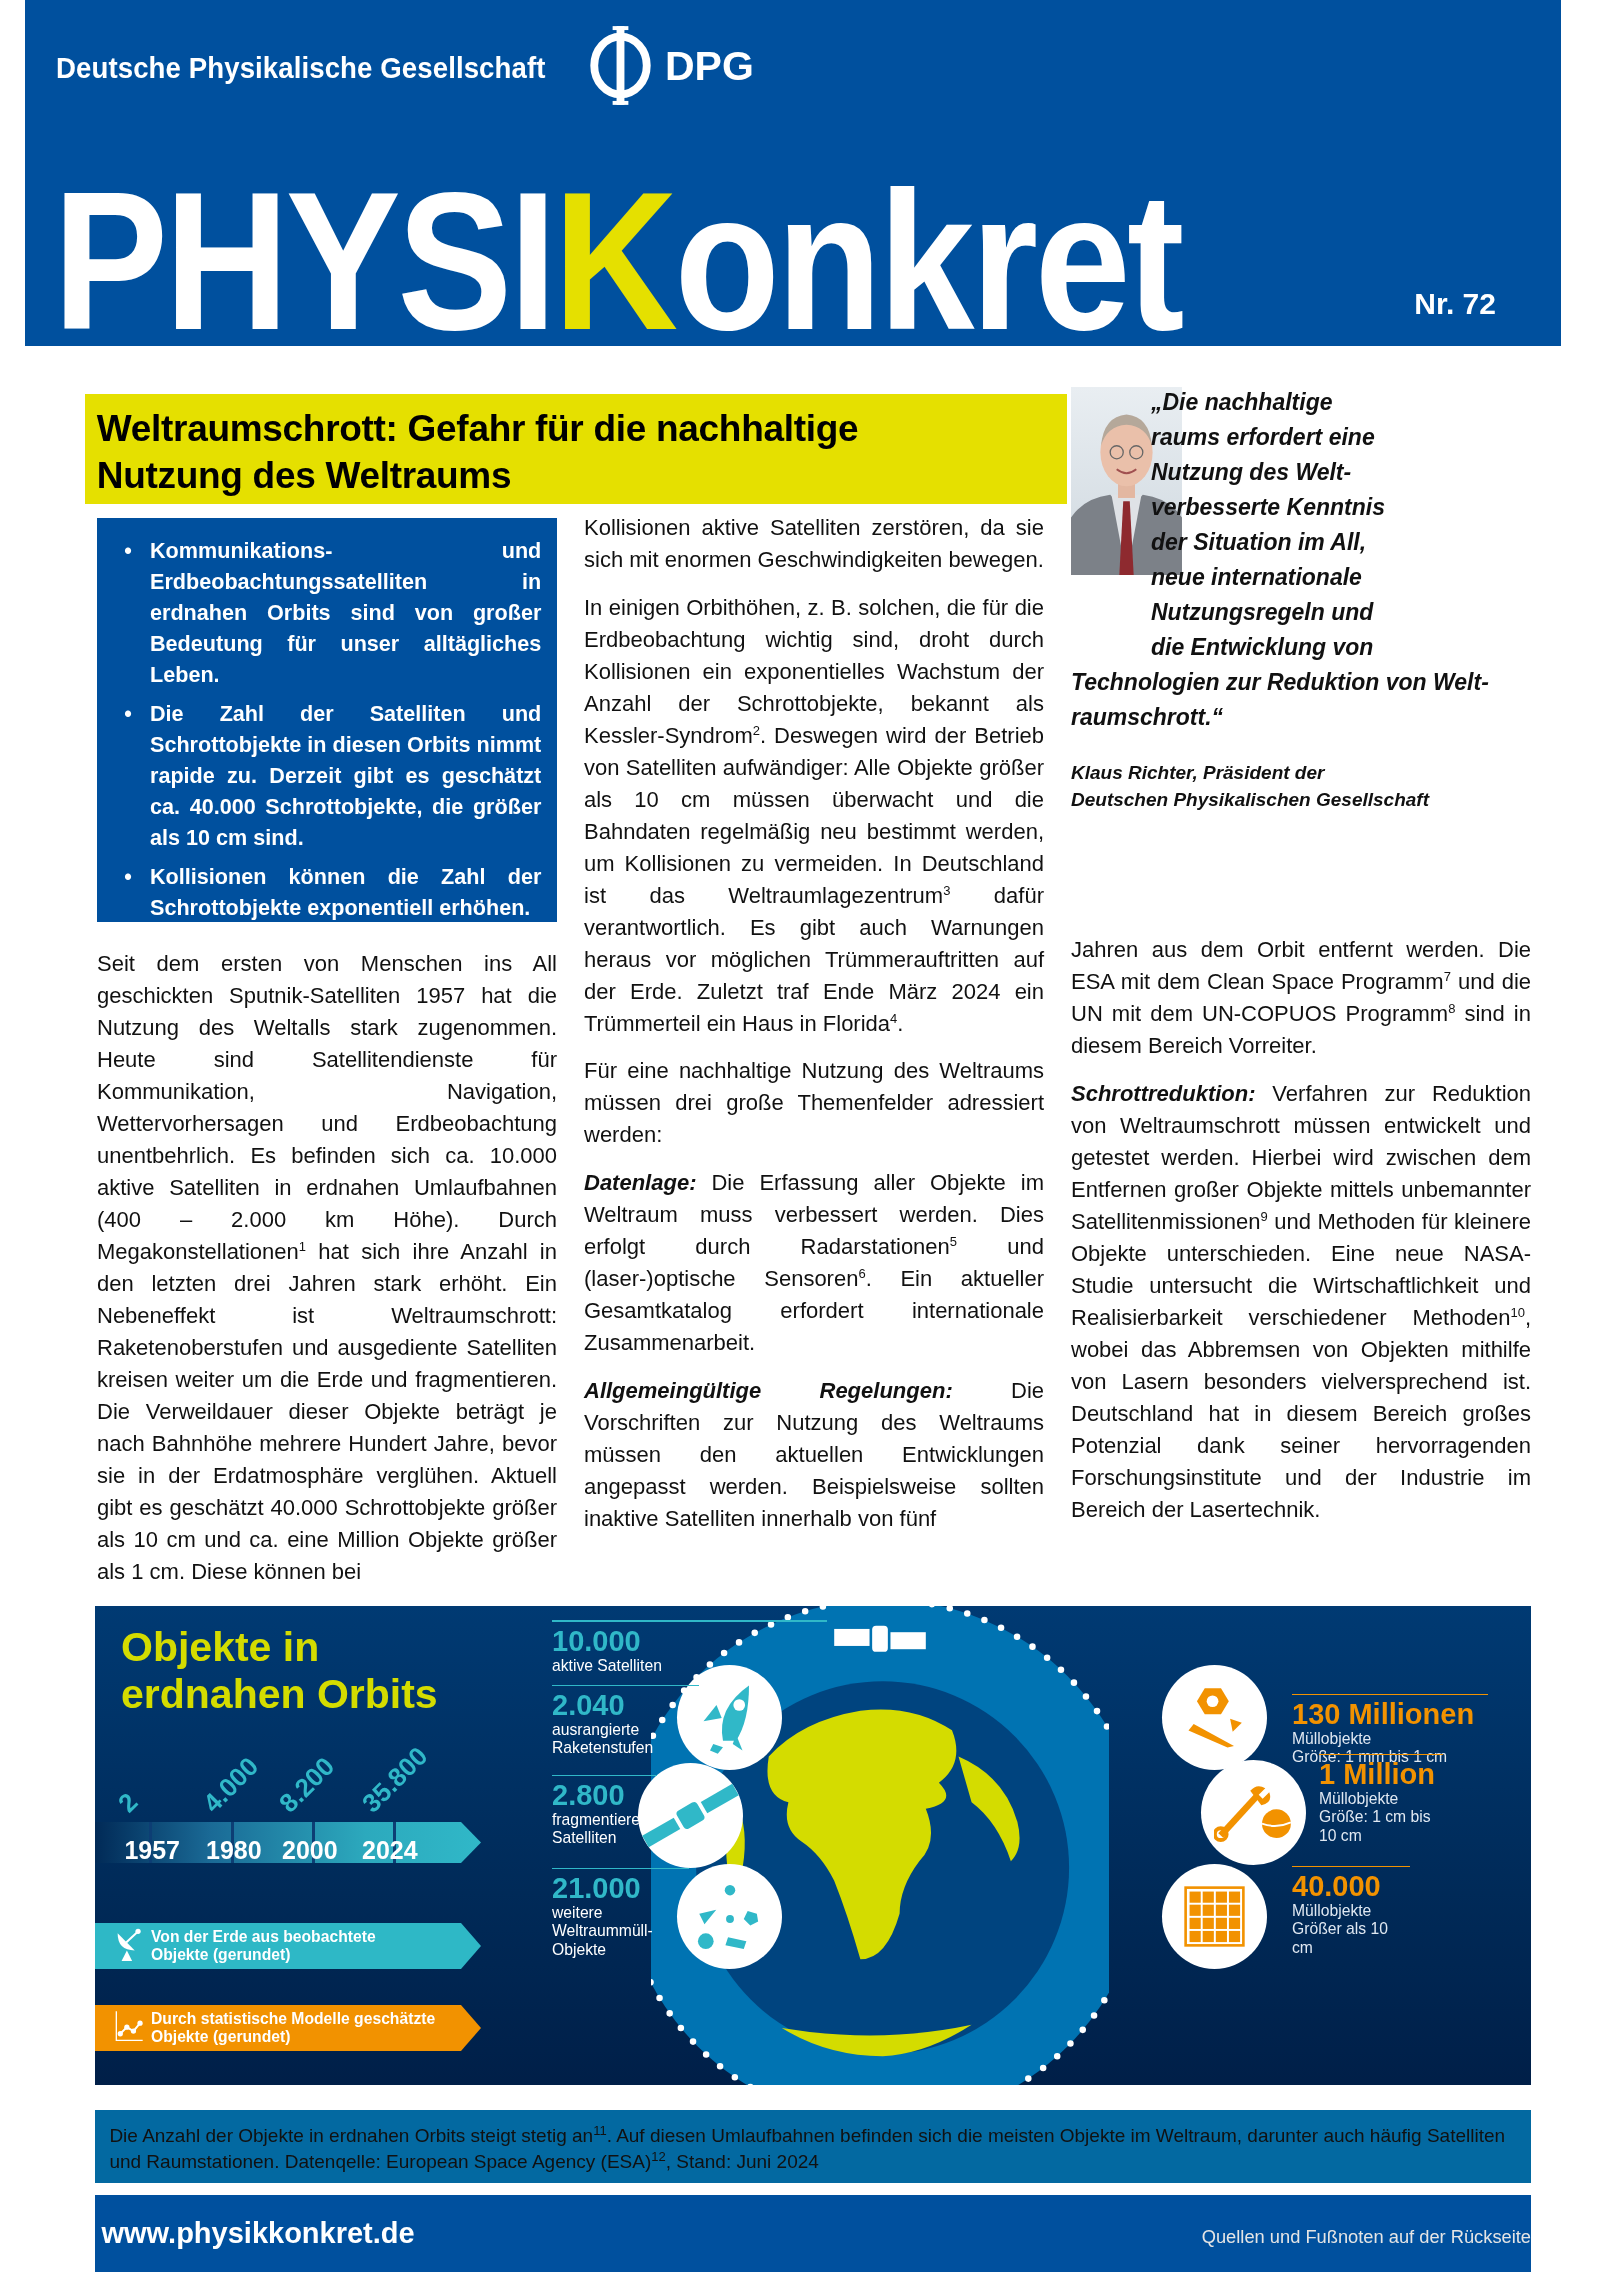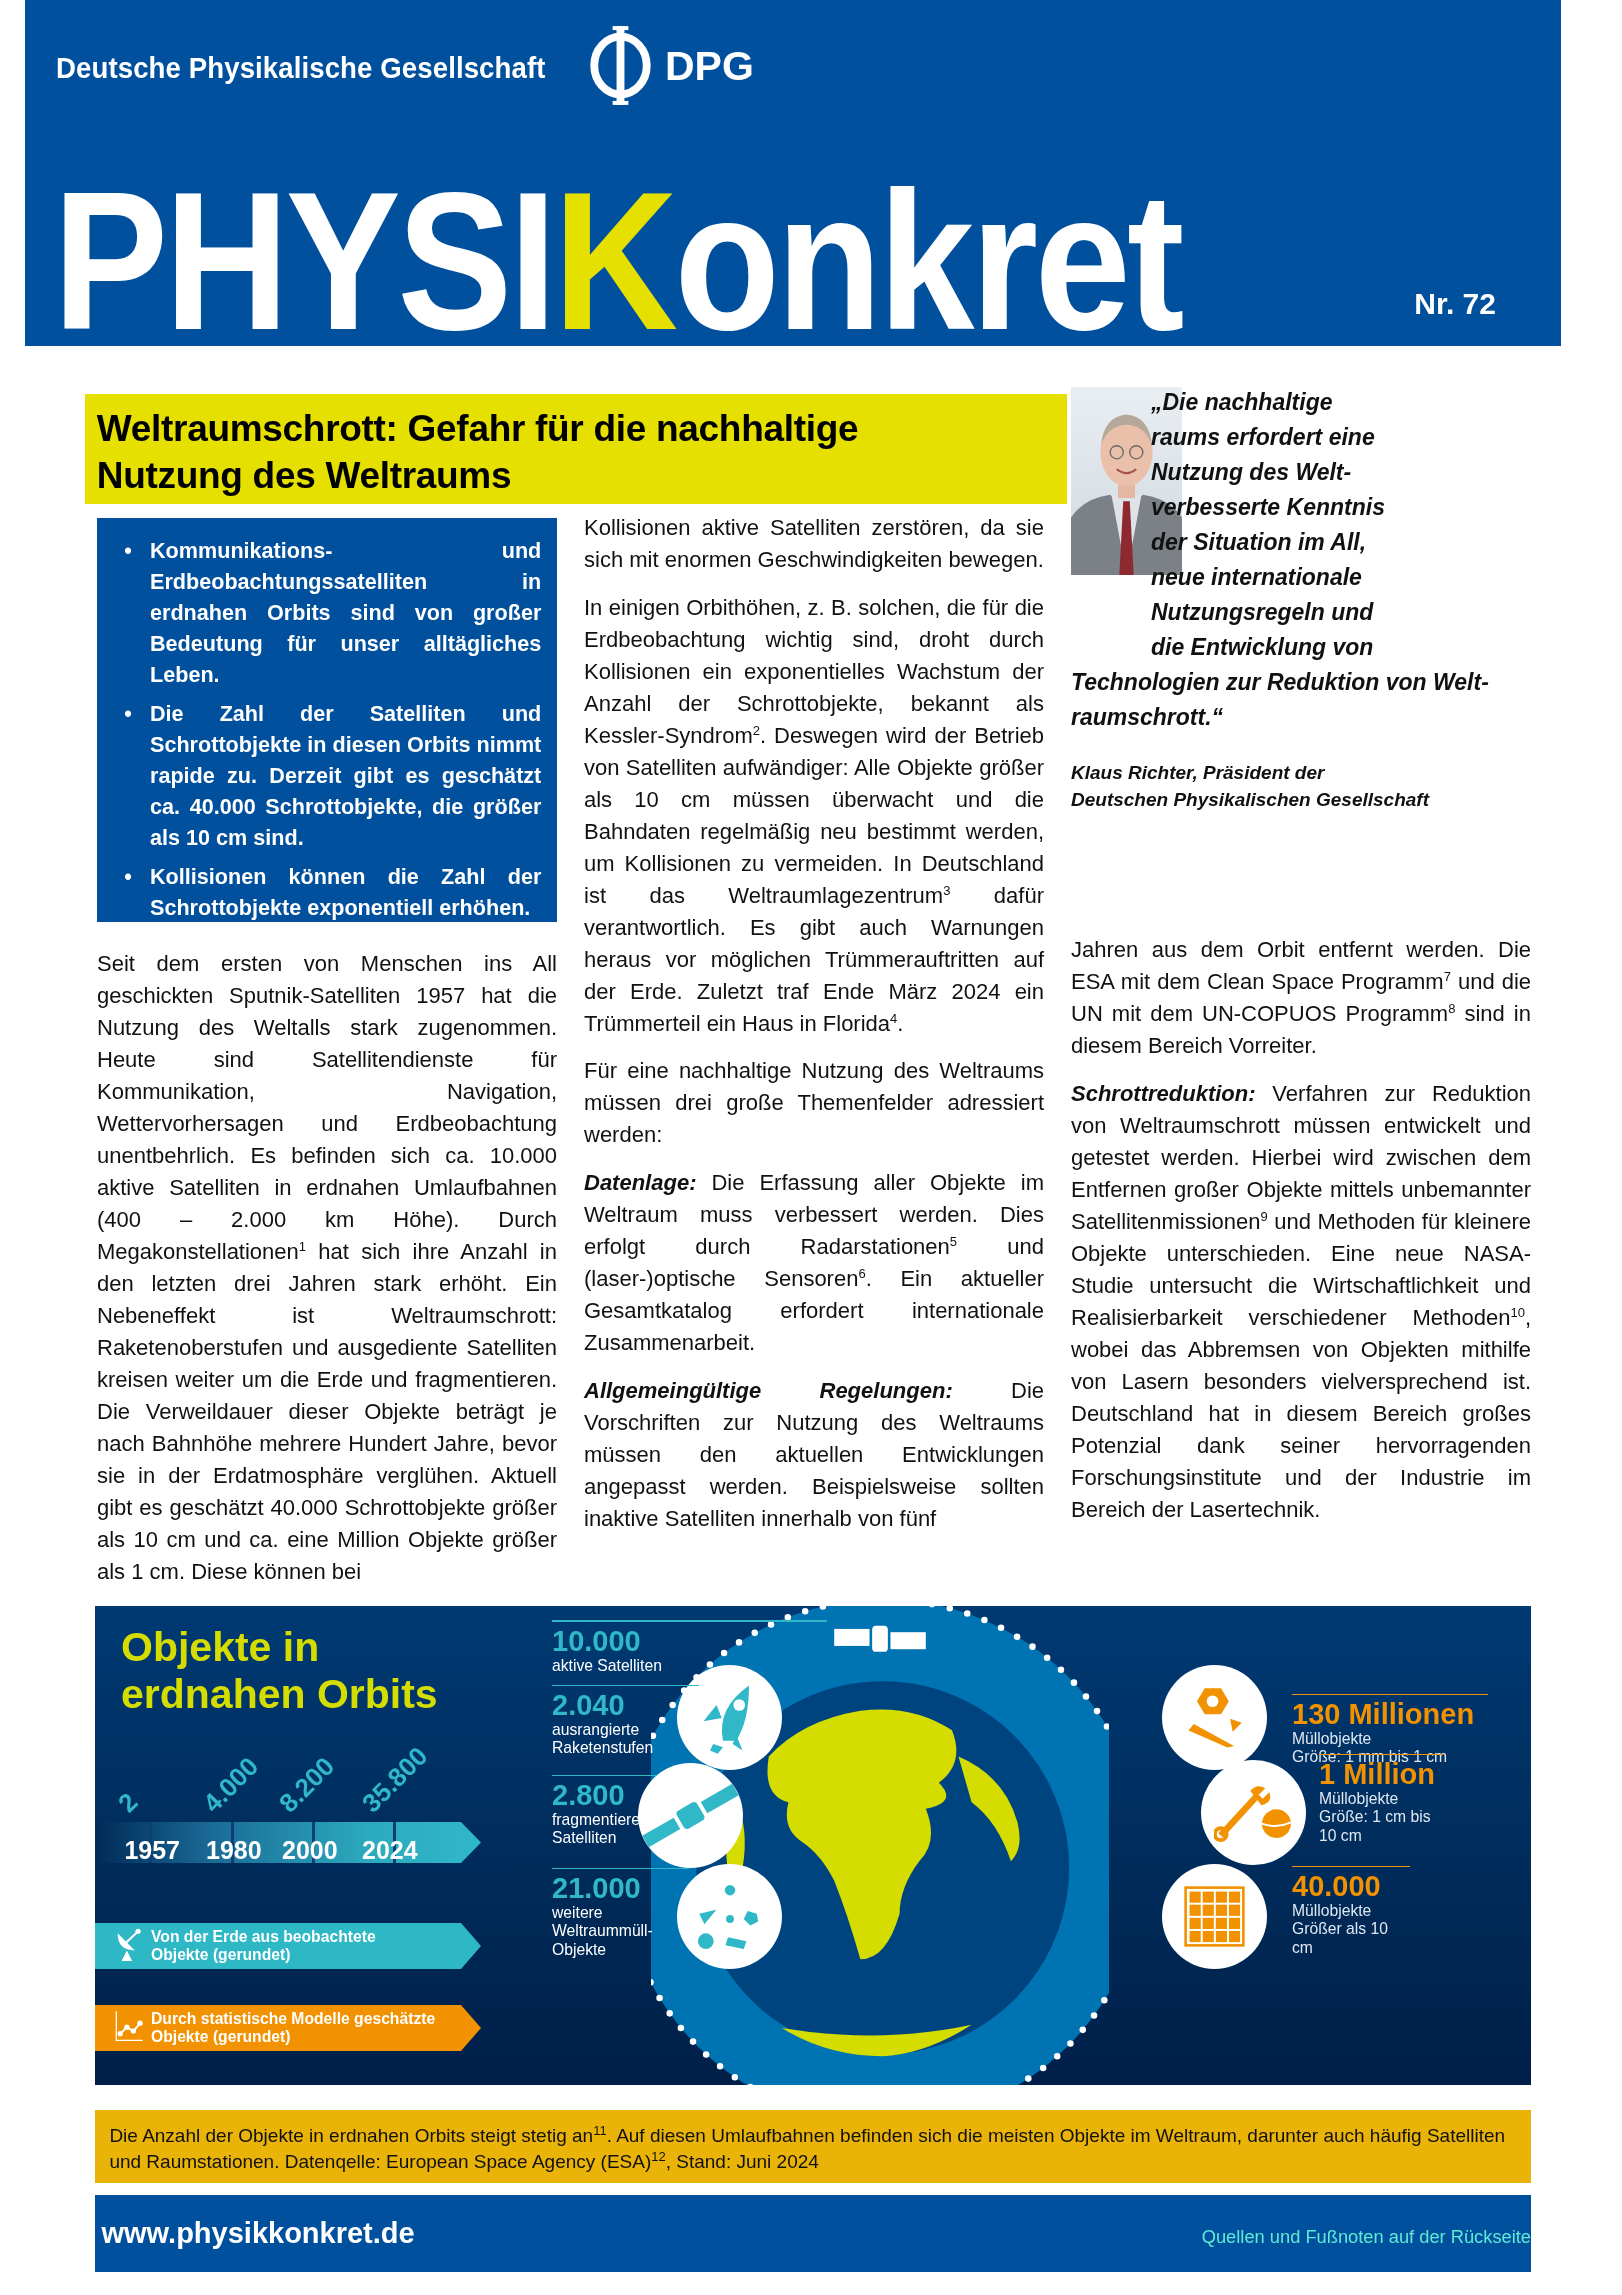"Die Anzahl der Objekte in" .caption { background: #eab308 -> #0369a1 }
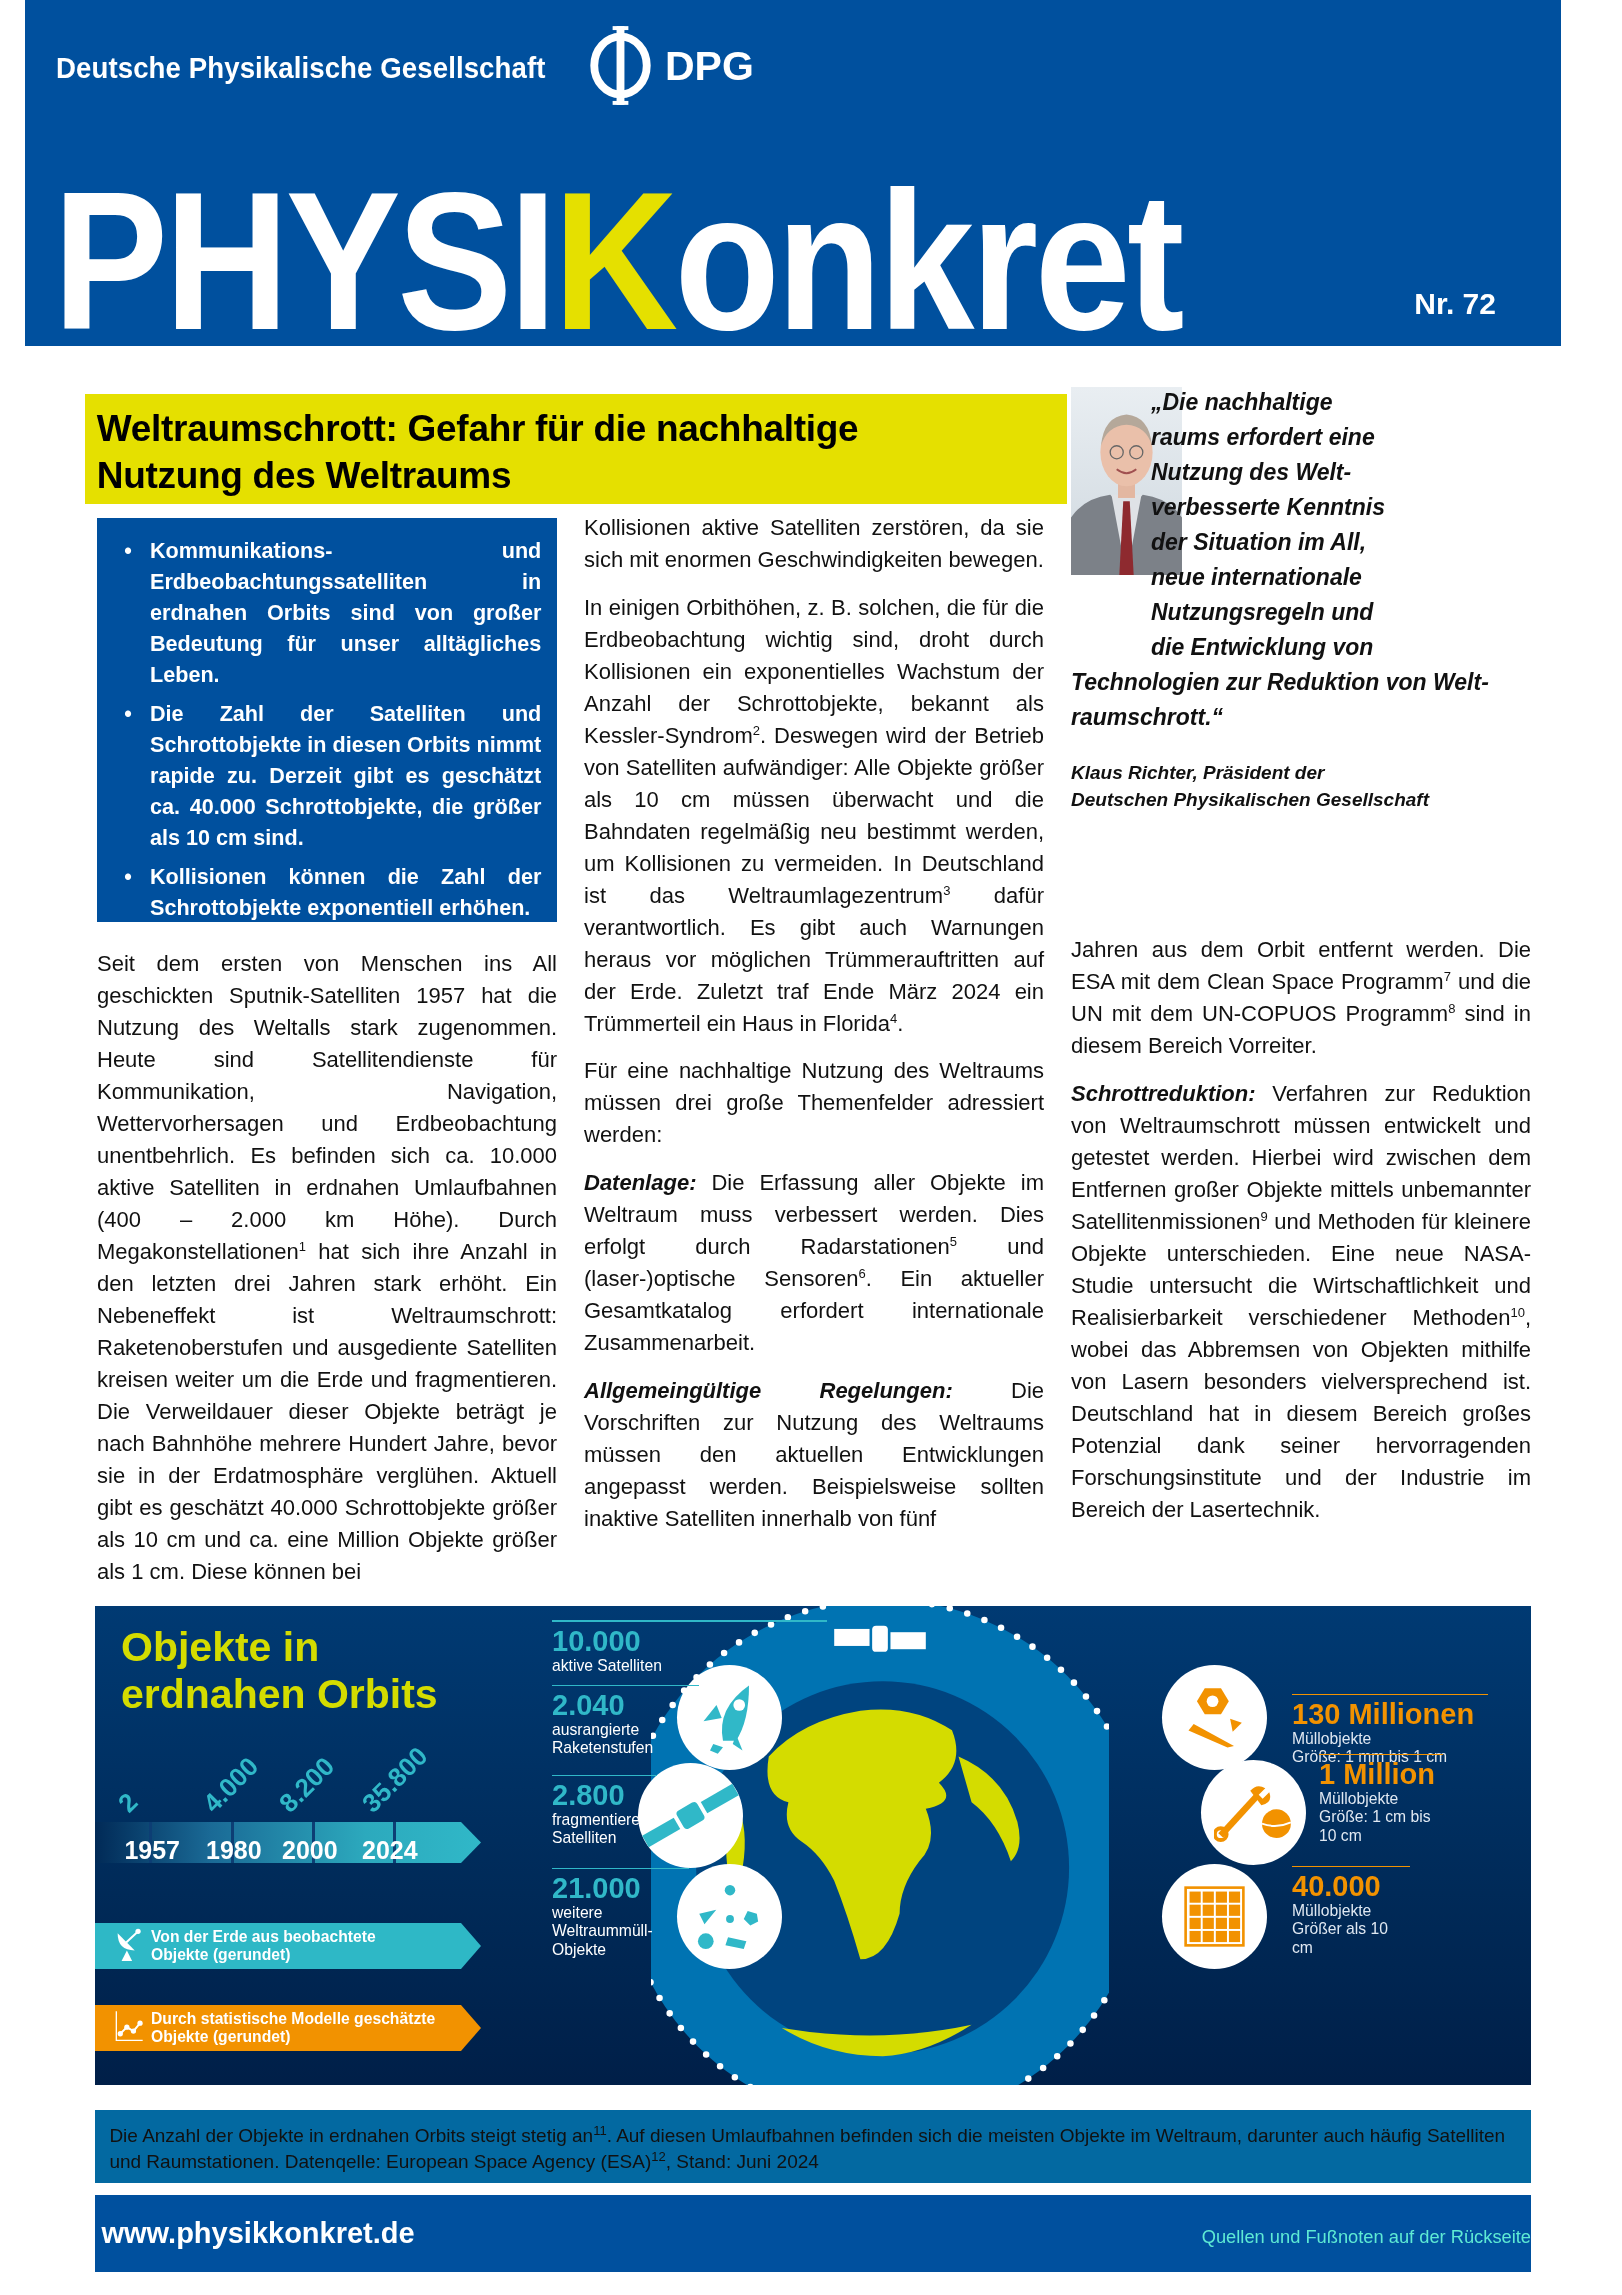"Quellen und Fußnoten auf der" .footer .note { color: #5eead4 -> #e5e5e5 }
